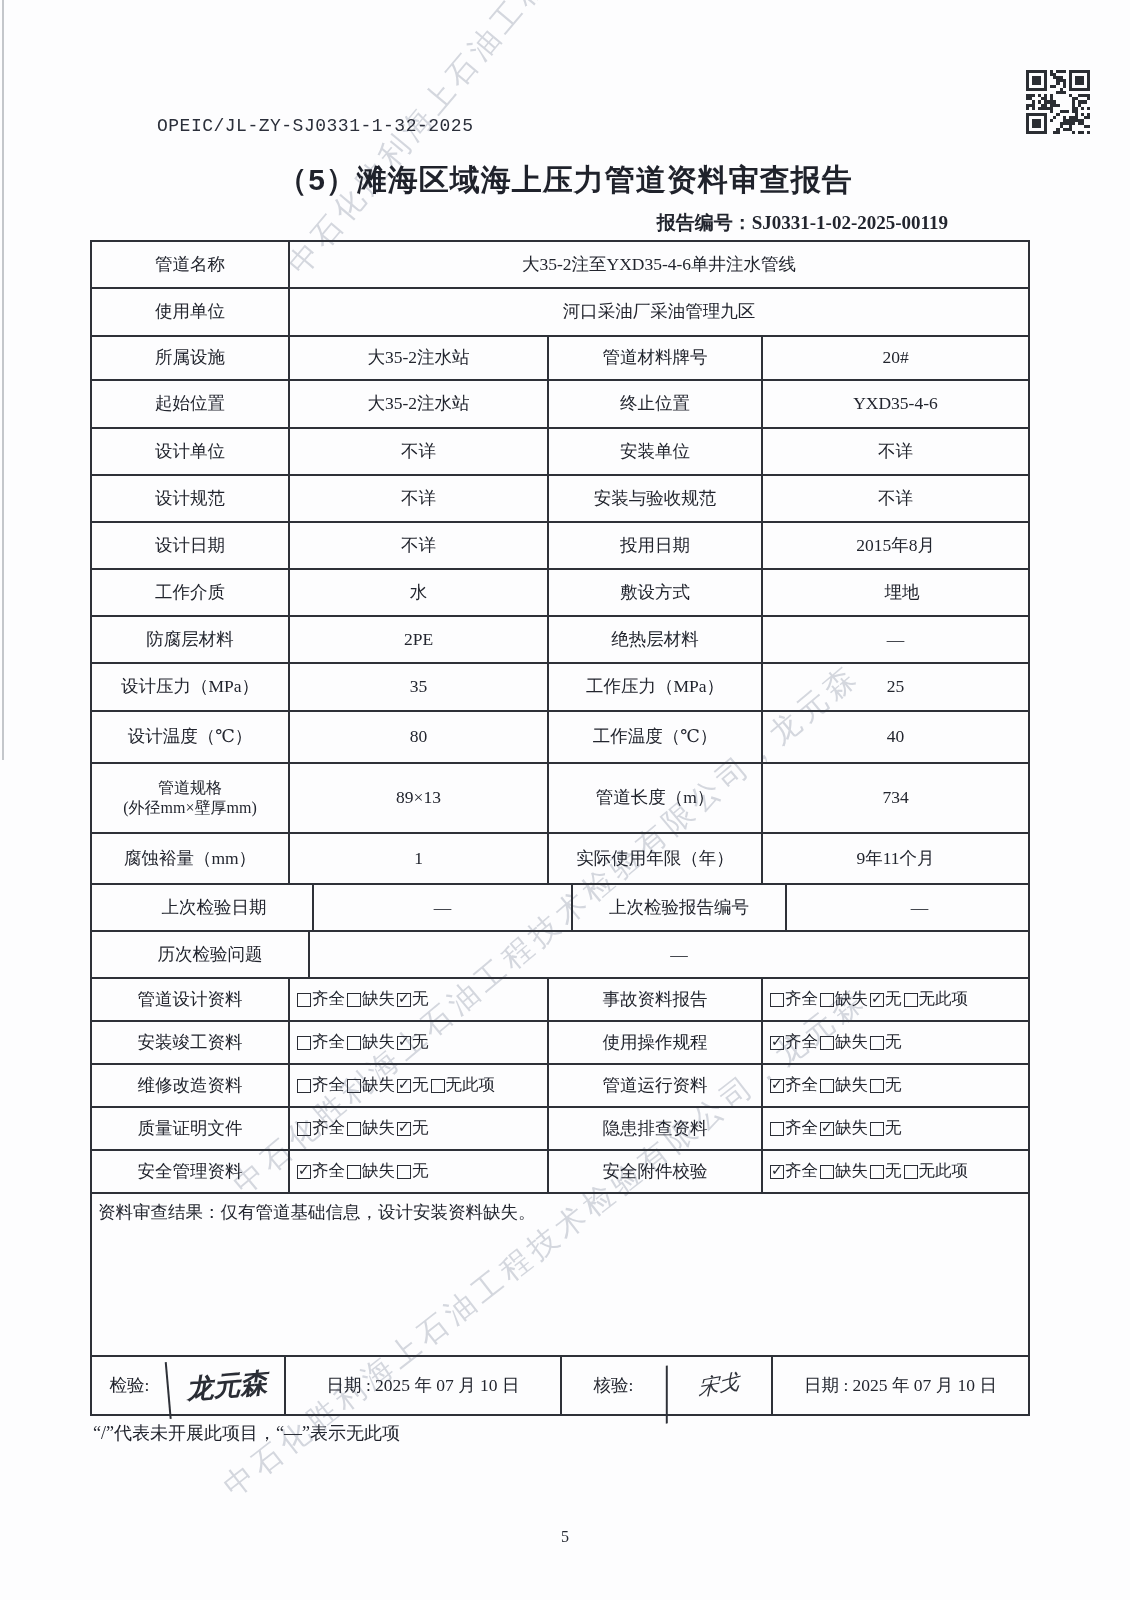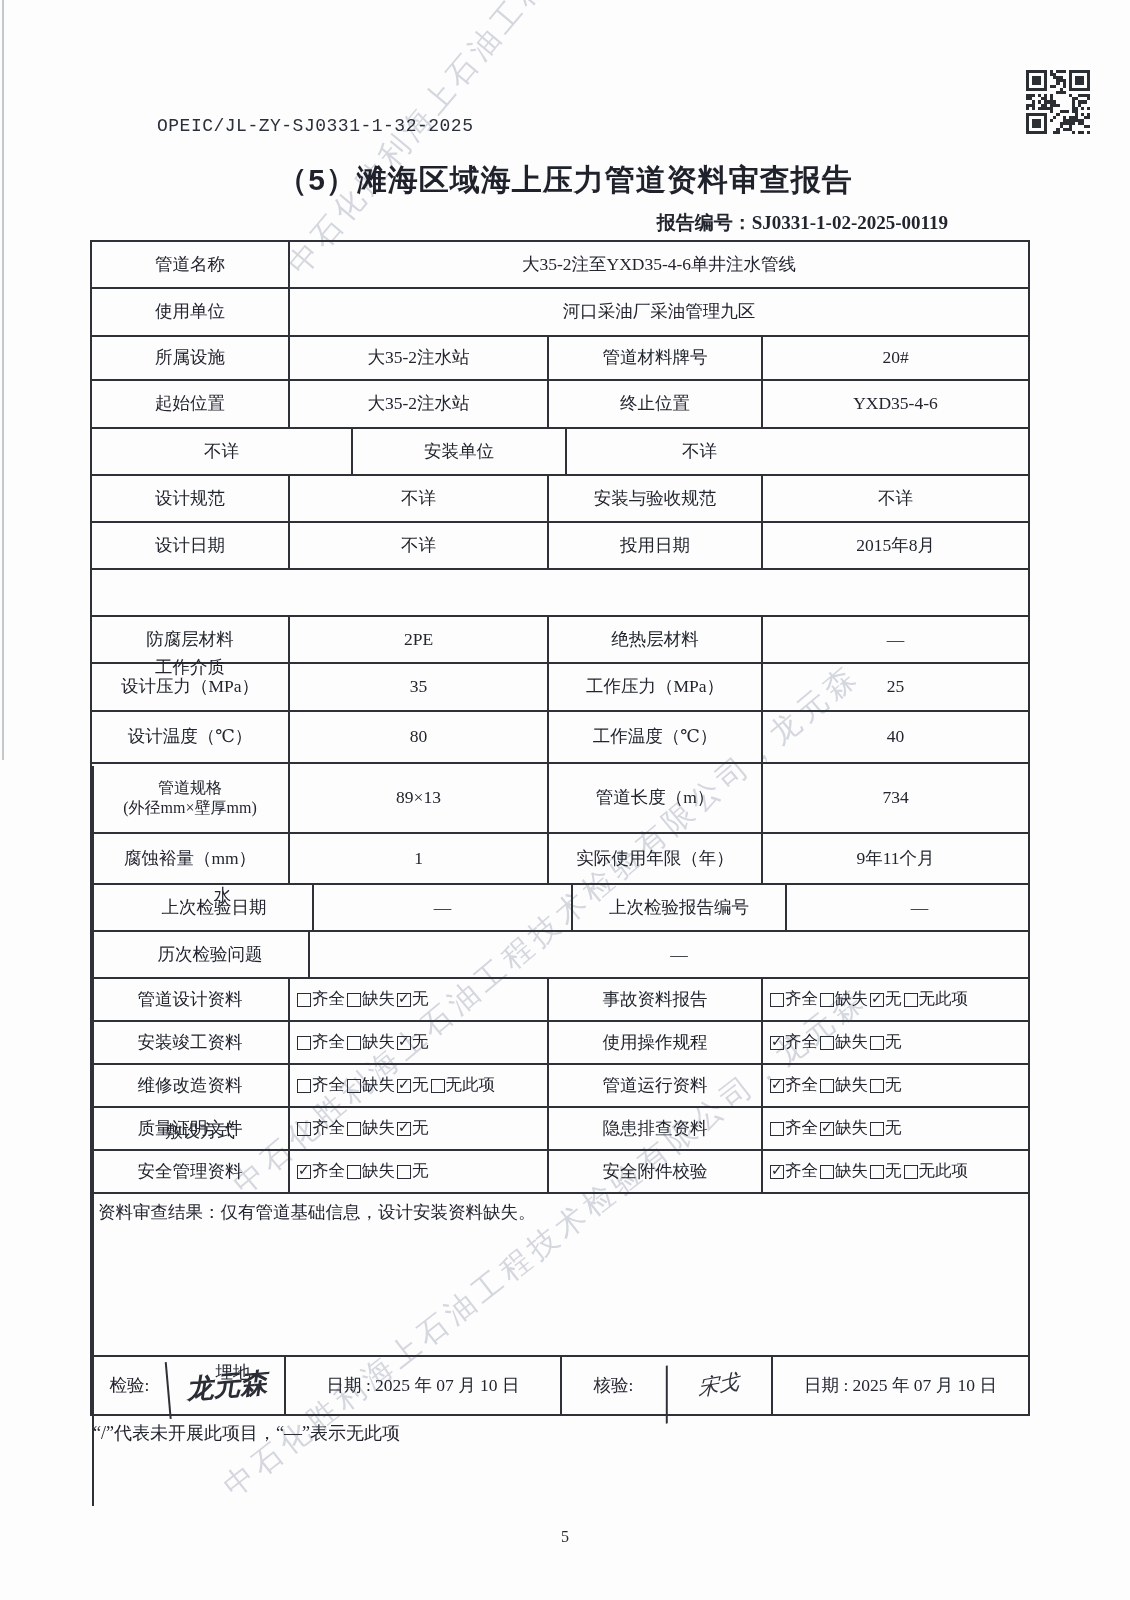"设计单位" div.t-cell { html: none -> <div>设计单位</div> }
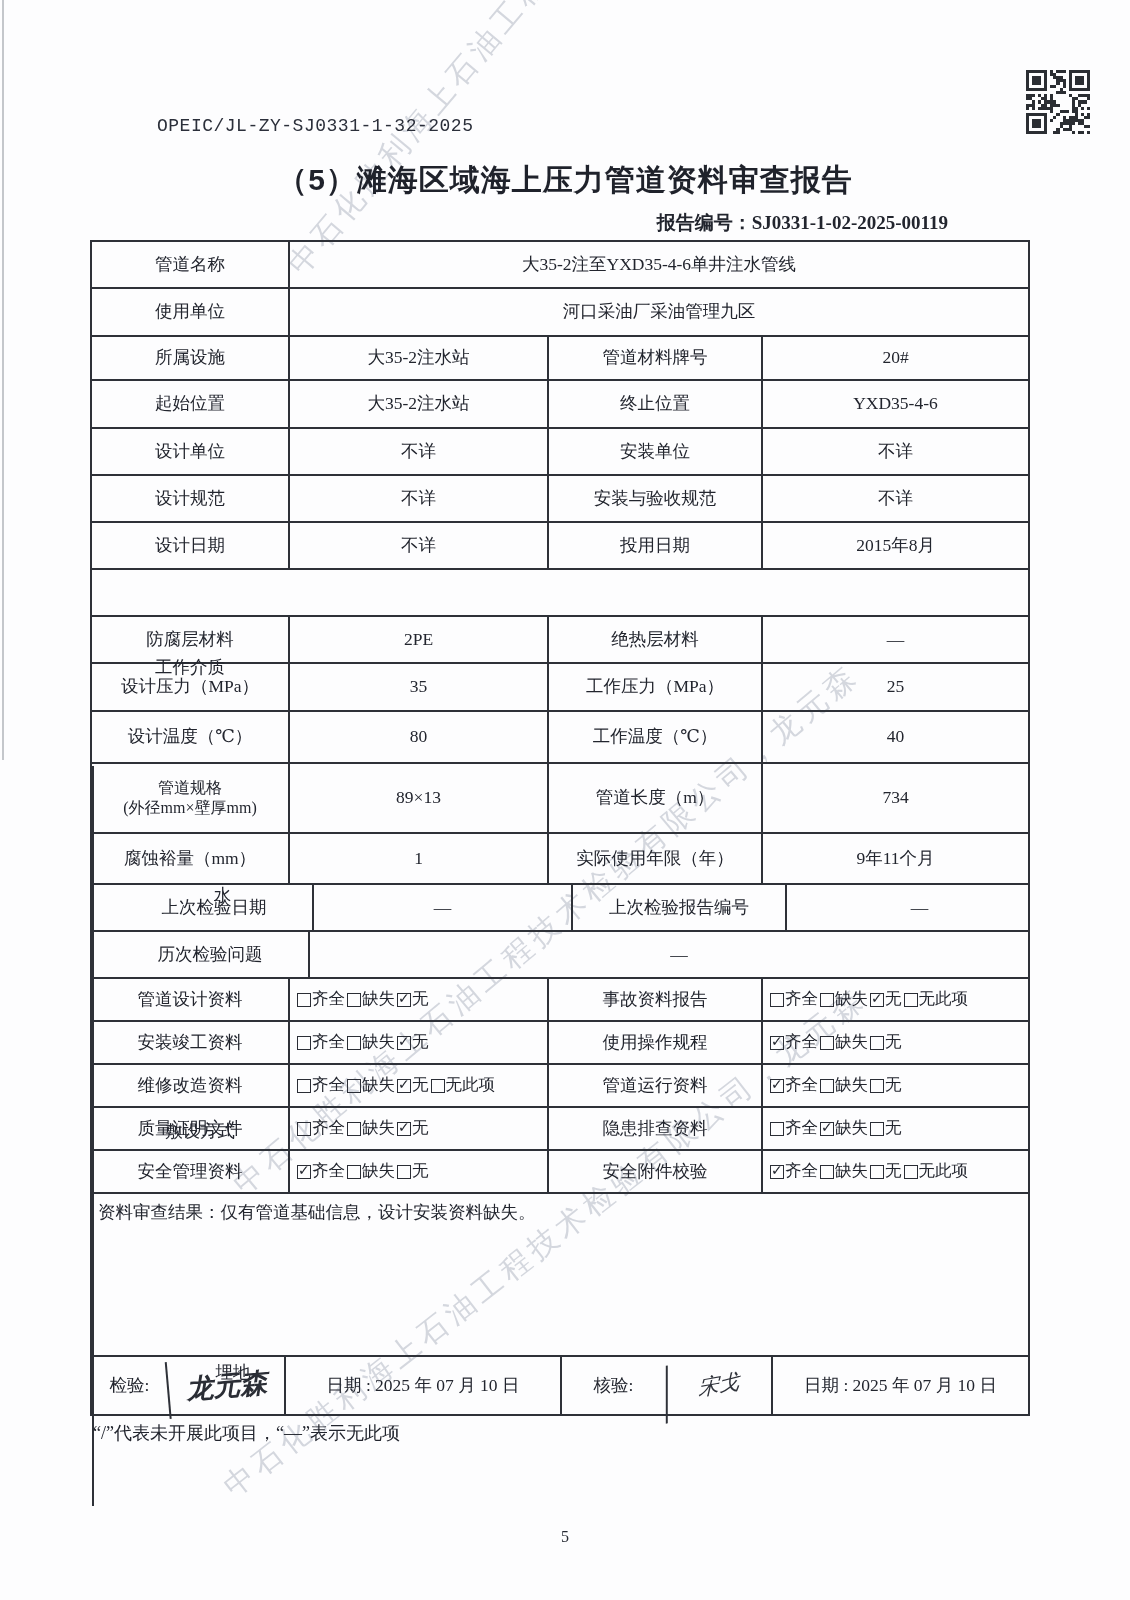"工作介质" div.t-row { flex-direction: column -> none }
